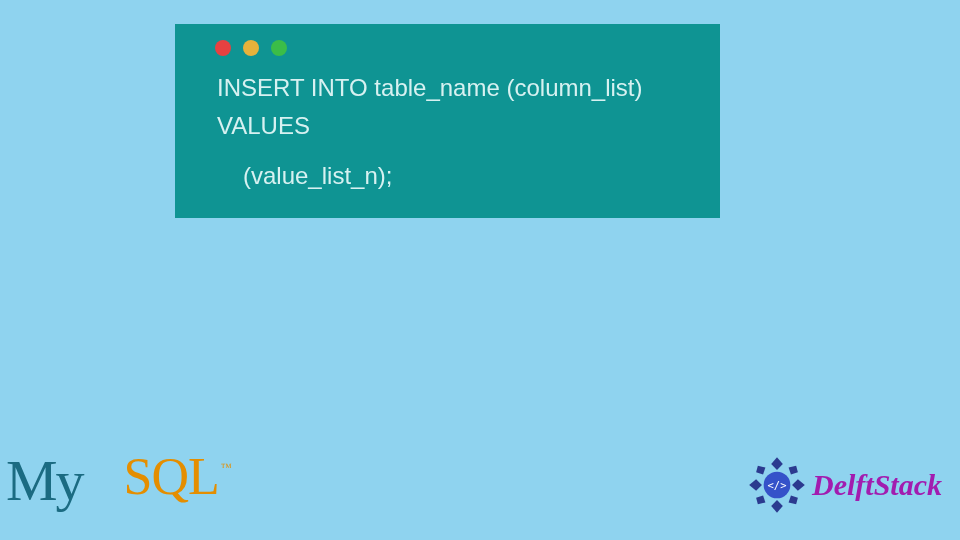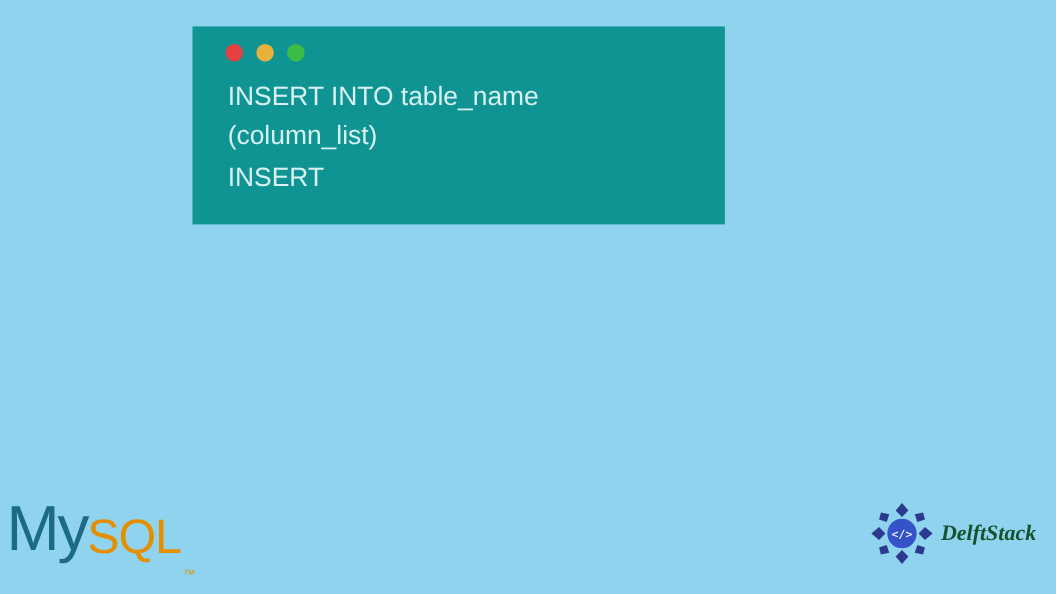"INSERT INTO table_name (column_list)" .code-window { padding-left: none -> 10px; width: 484px -> 545px }
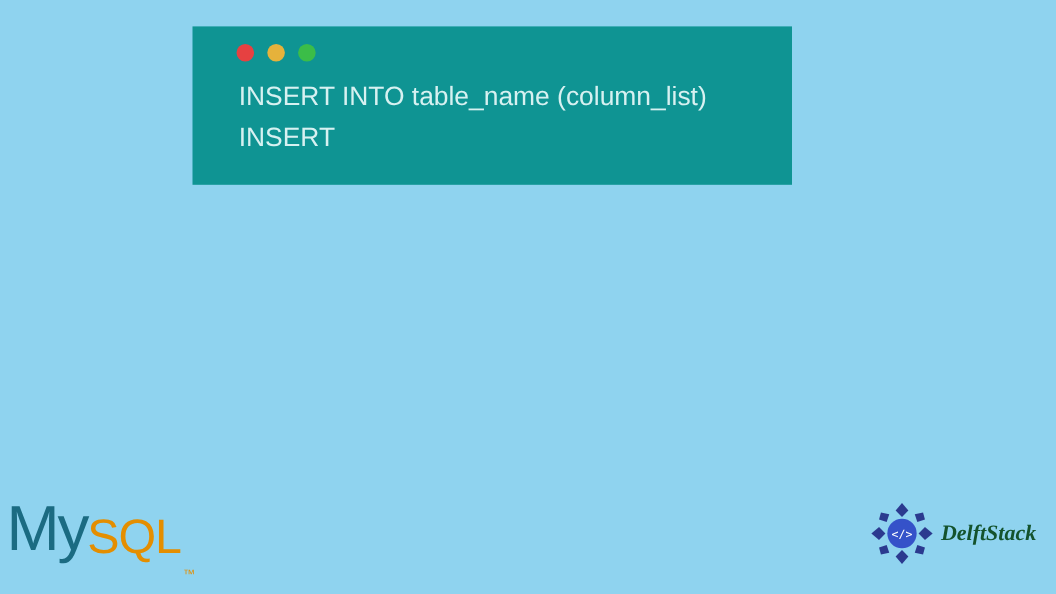"INSERT" span.line { text: INSERT -> VALUES }
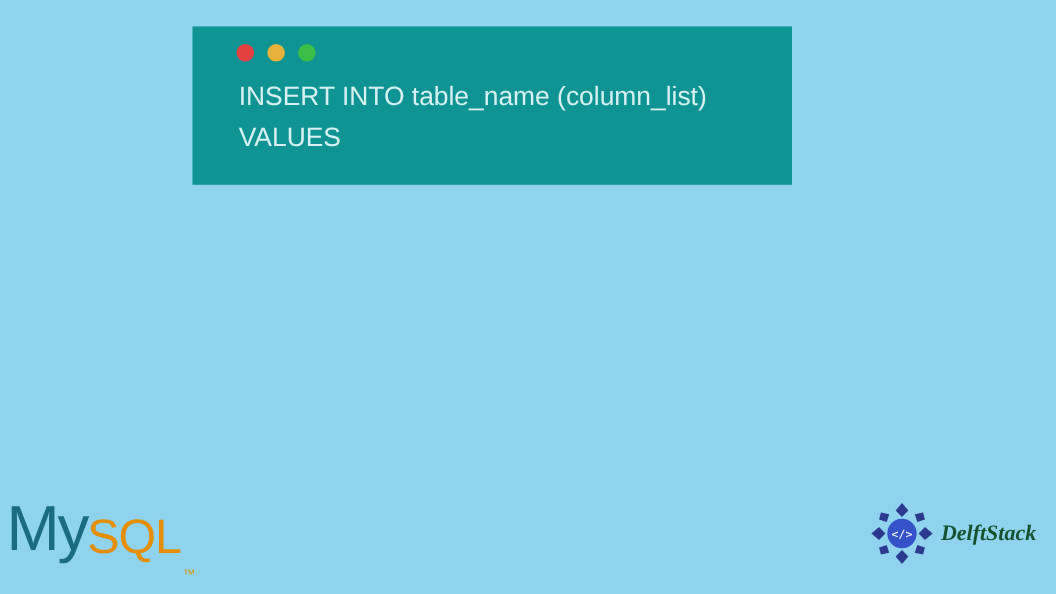"(value_list_n);" span.line { html: none -> <span>(value_list_n);</span> }
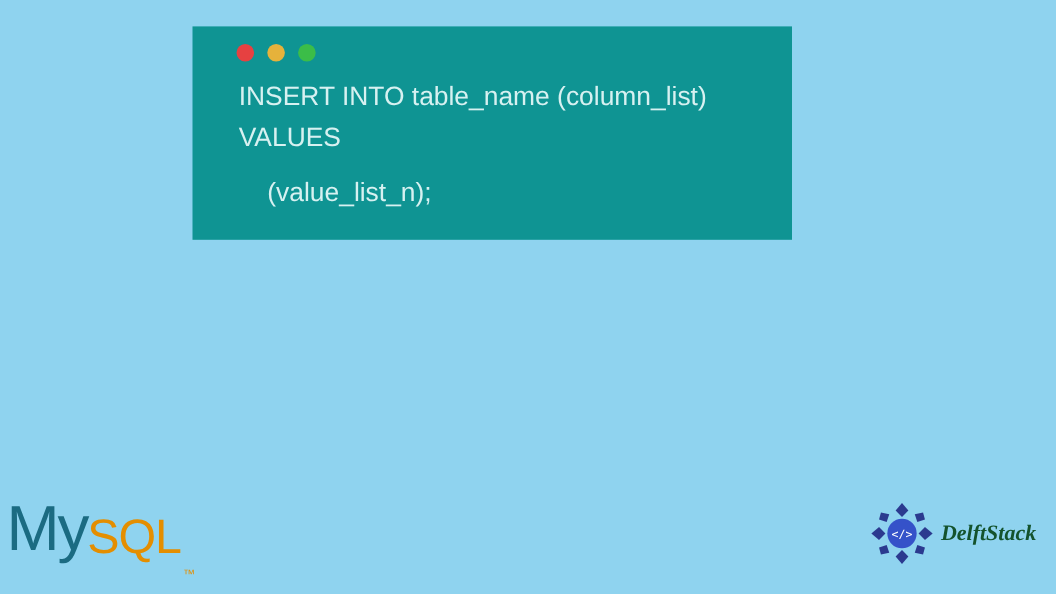"My" .mysql-logo { align-items: flex-end -> flex-start; font-family: Liberation Sans, sans-serif -> Liberation Serif, serif }
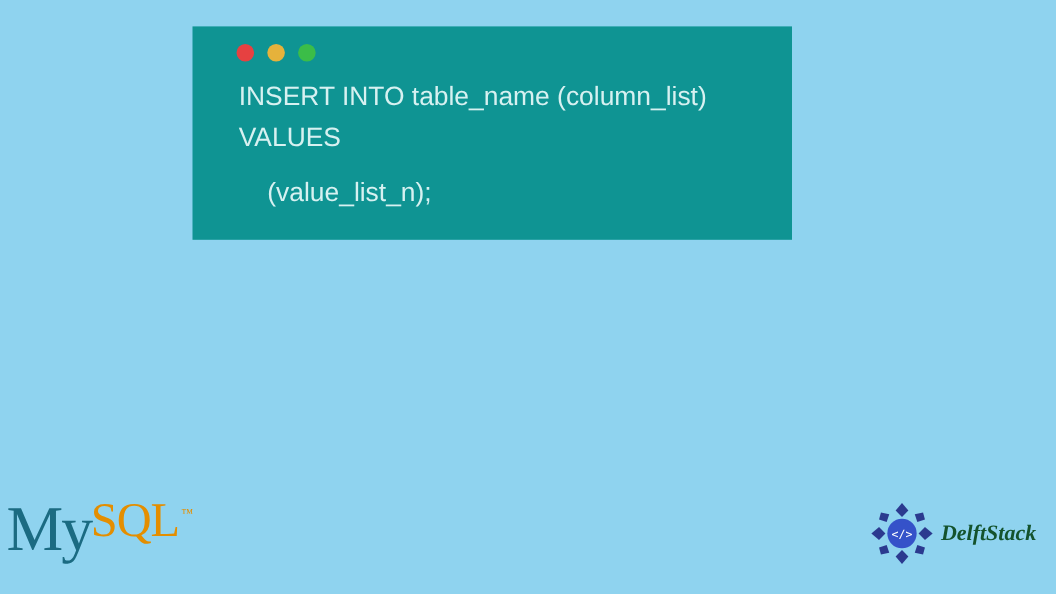"SQL" .mysql-logo .sql { font-size: 44px -> 52px; margin-left: none -> 41px }
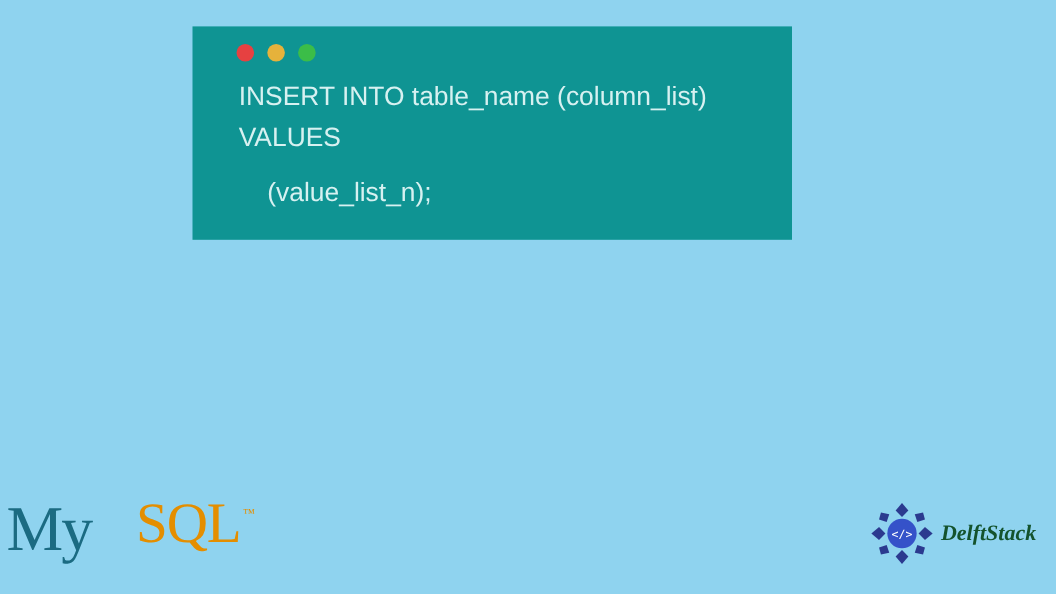"DelftStack" .delft-text { color: #14532d -> #a21caf; font-size: 20px -> 30px }
